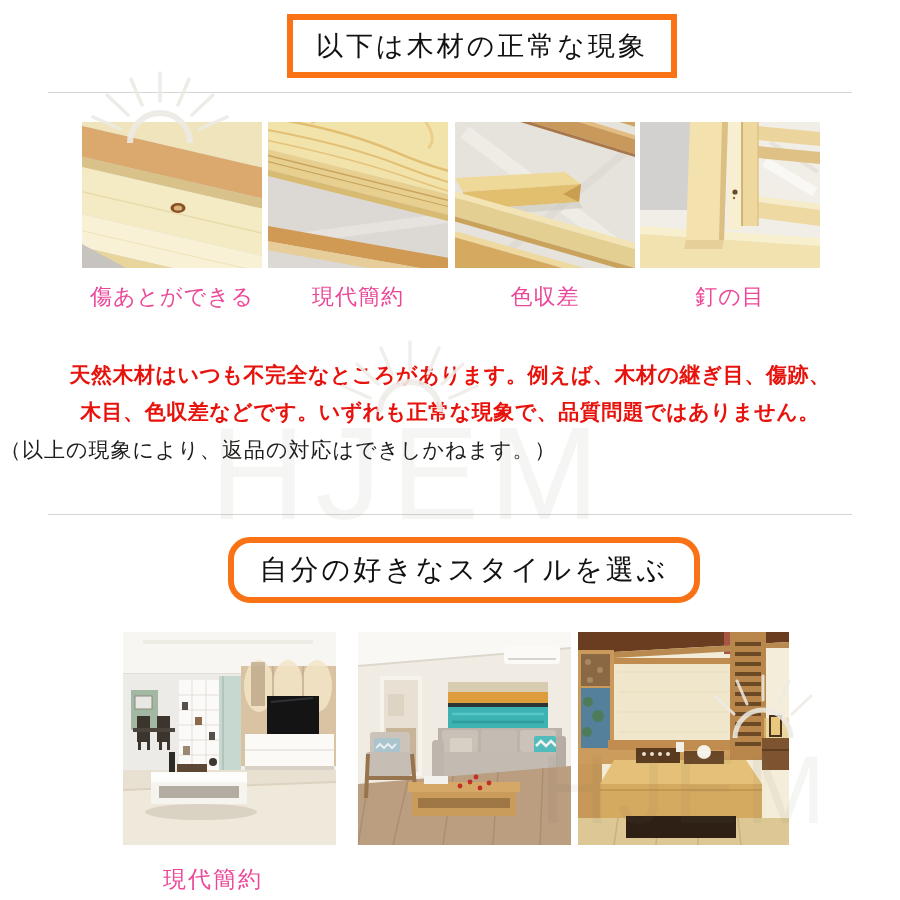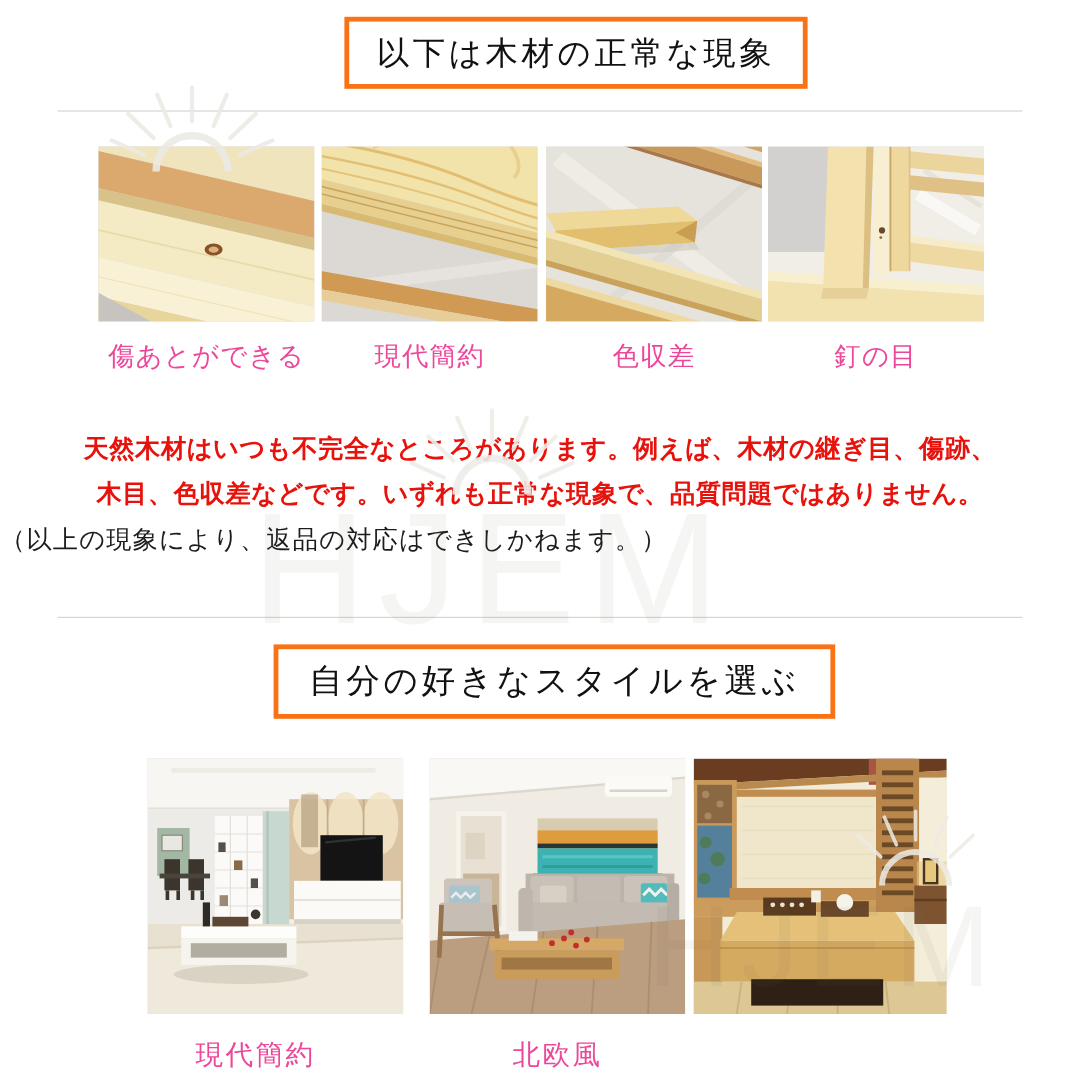"以下は木材の正常な現象" .title-box { border: 4px solid #f97316 -> 6px solid #f97316 }
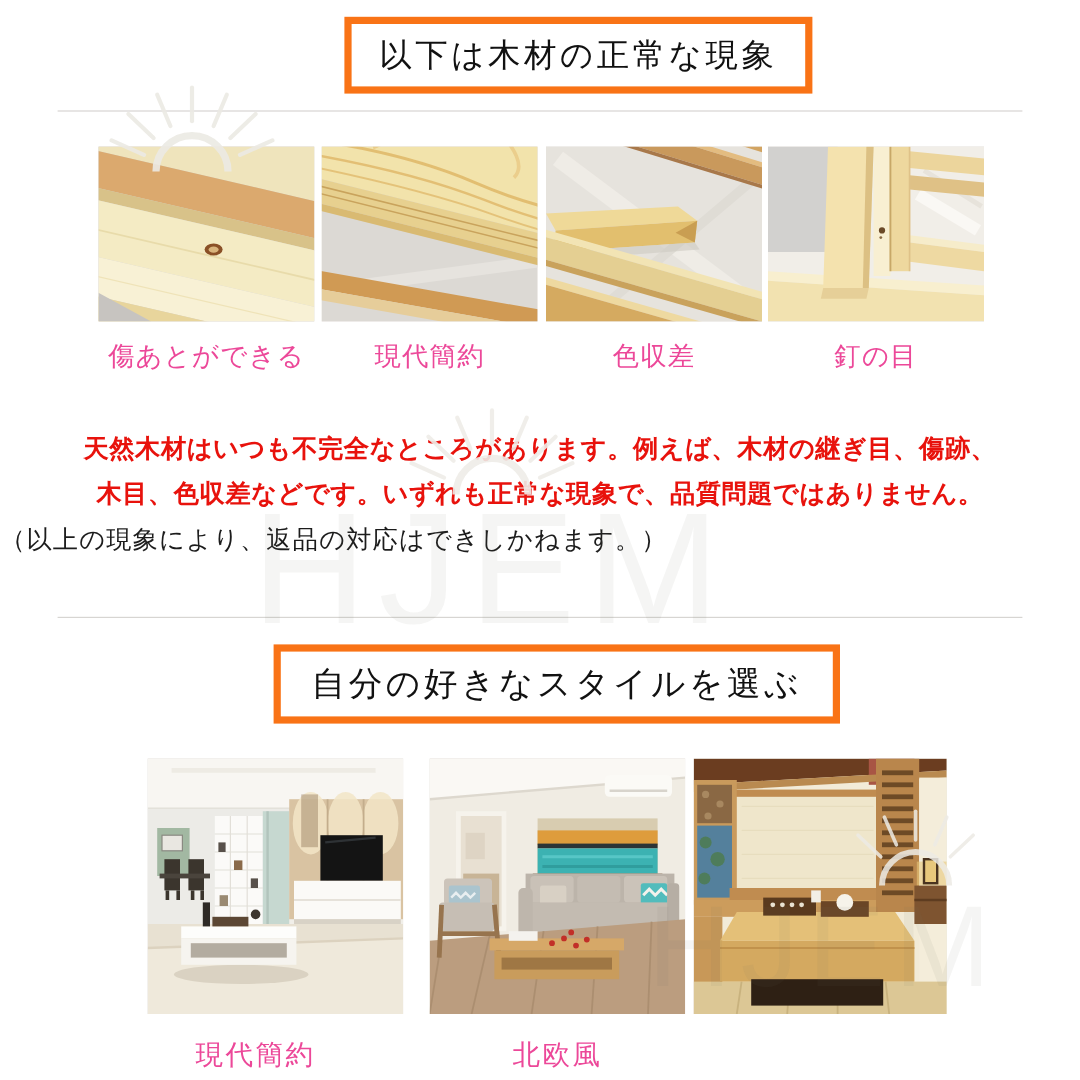"自分の好きなスタイルを選ぶ" div.abs { border-radius: none -> 22px }
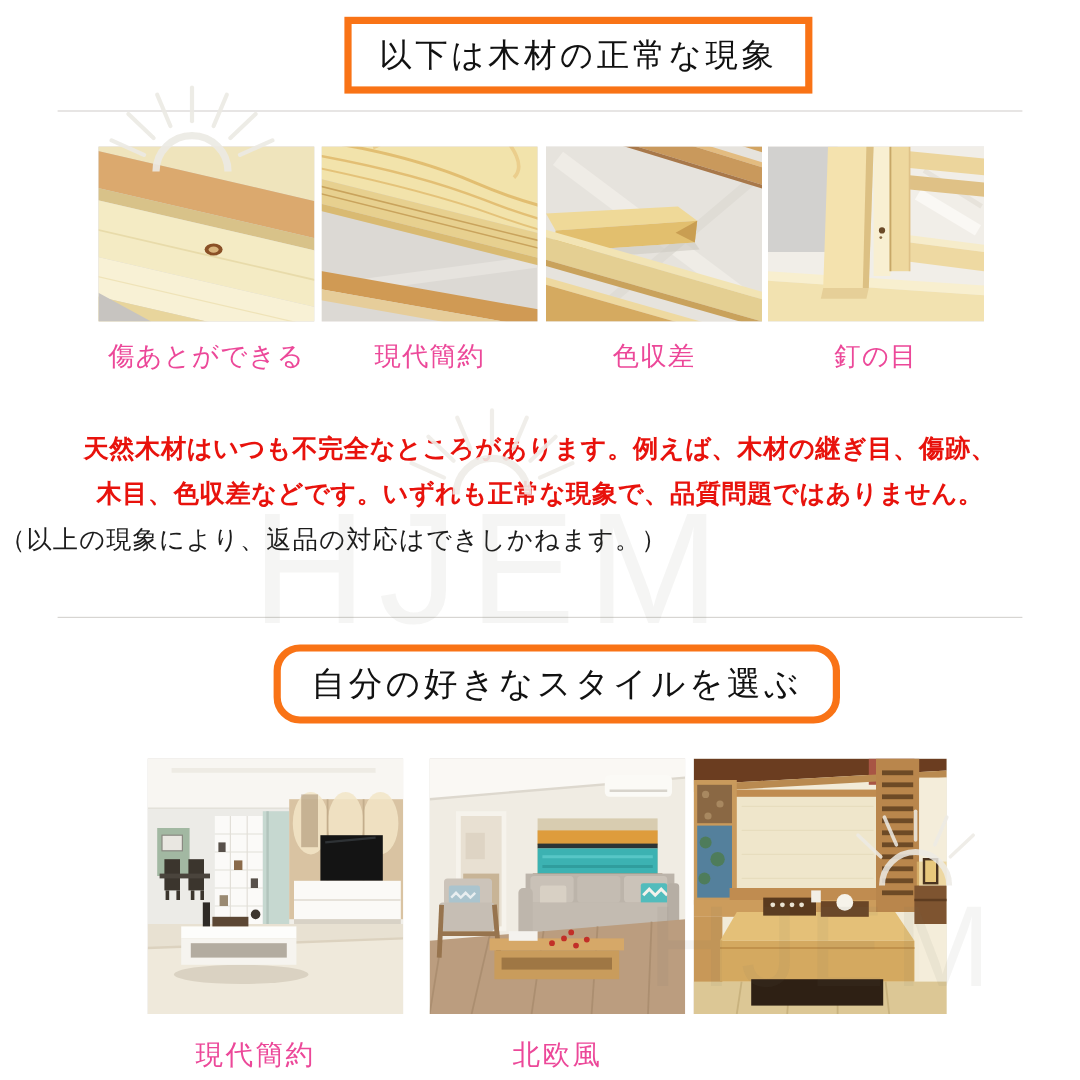"北欧風" div.abs { html: <div> <span>北欧風</span> </div> -> none }
